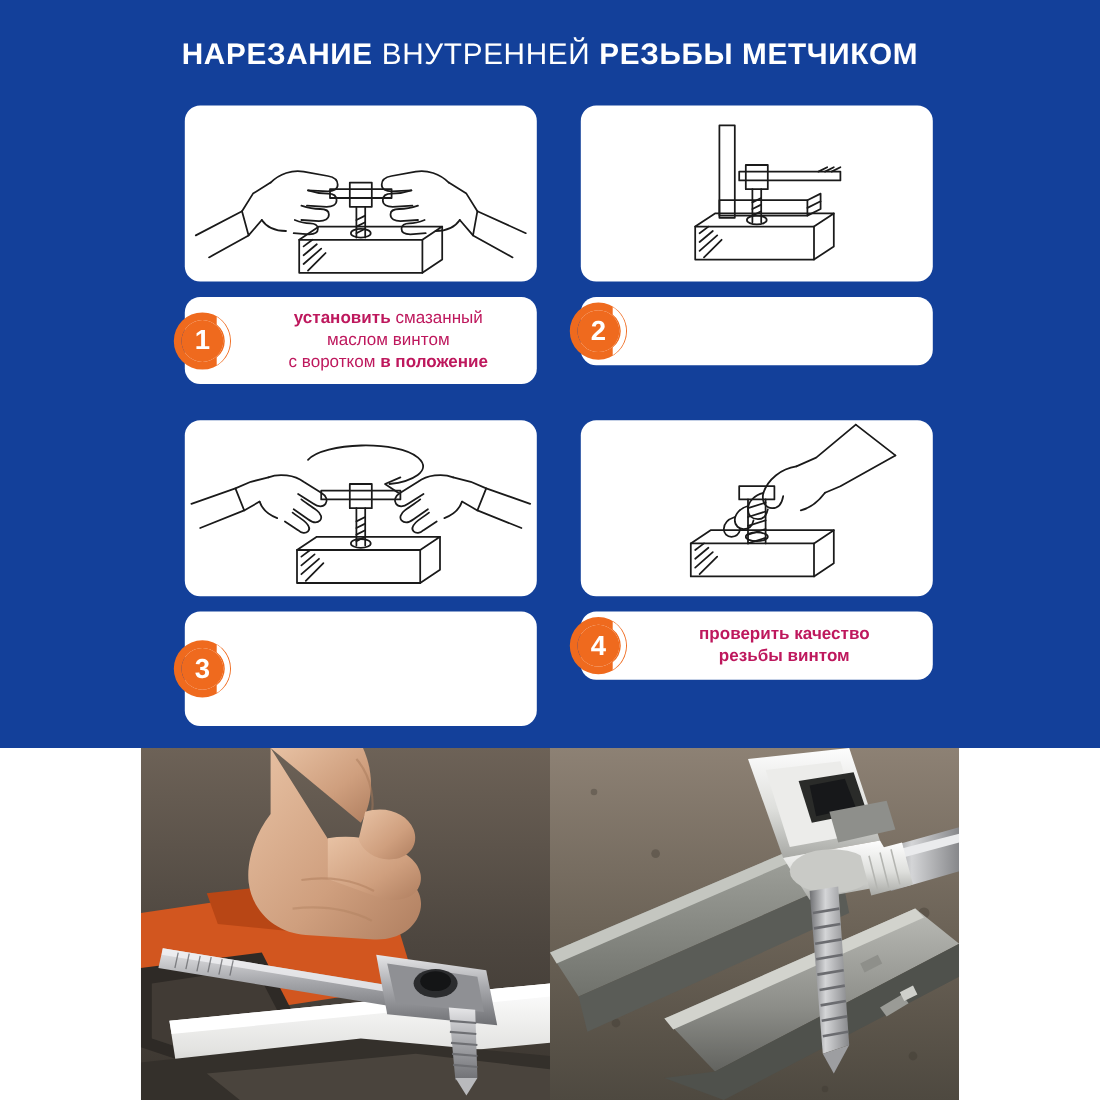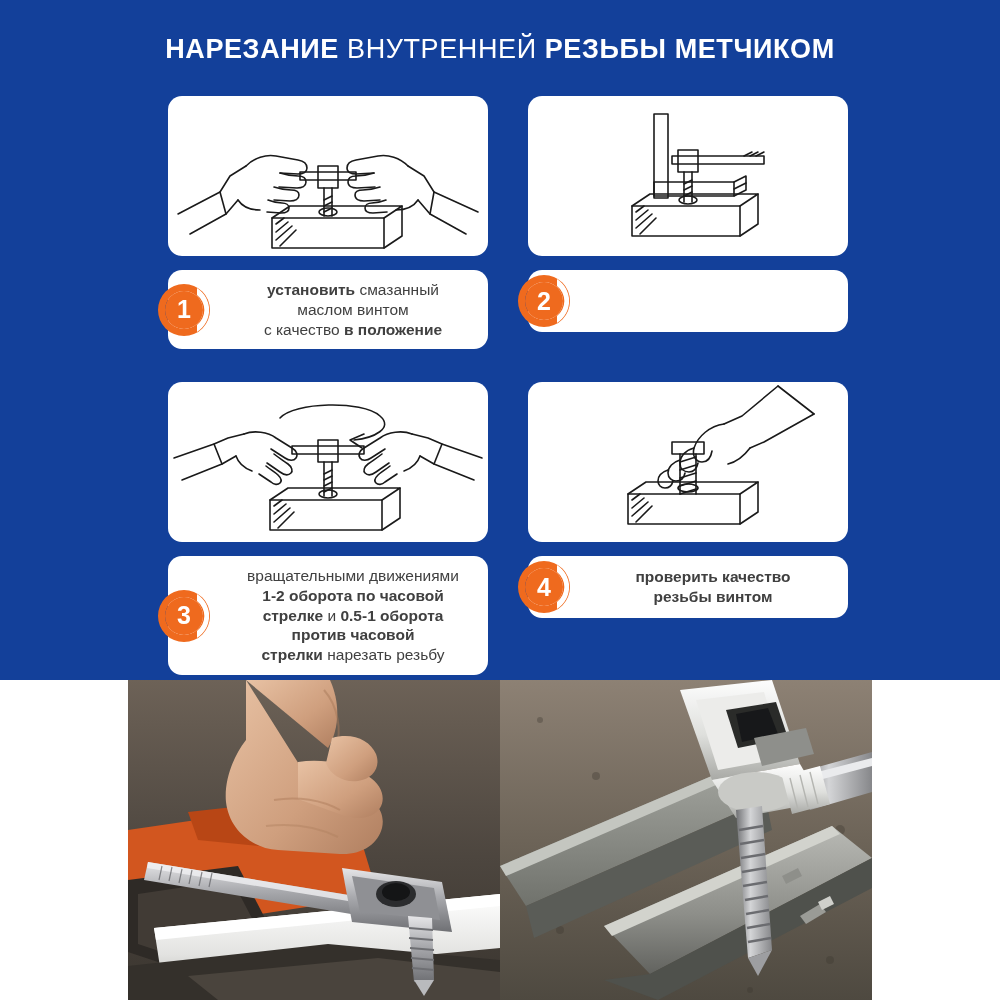"установить смазанный" .cap-text { color: #404040 -> #be185d }
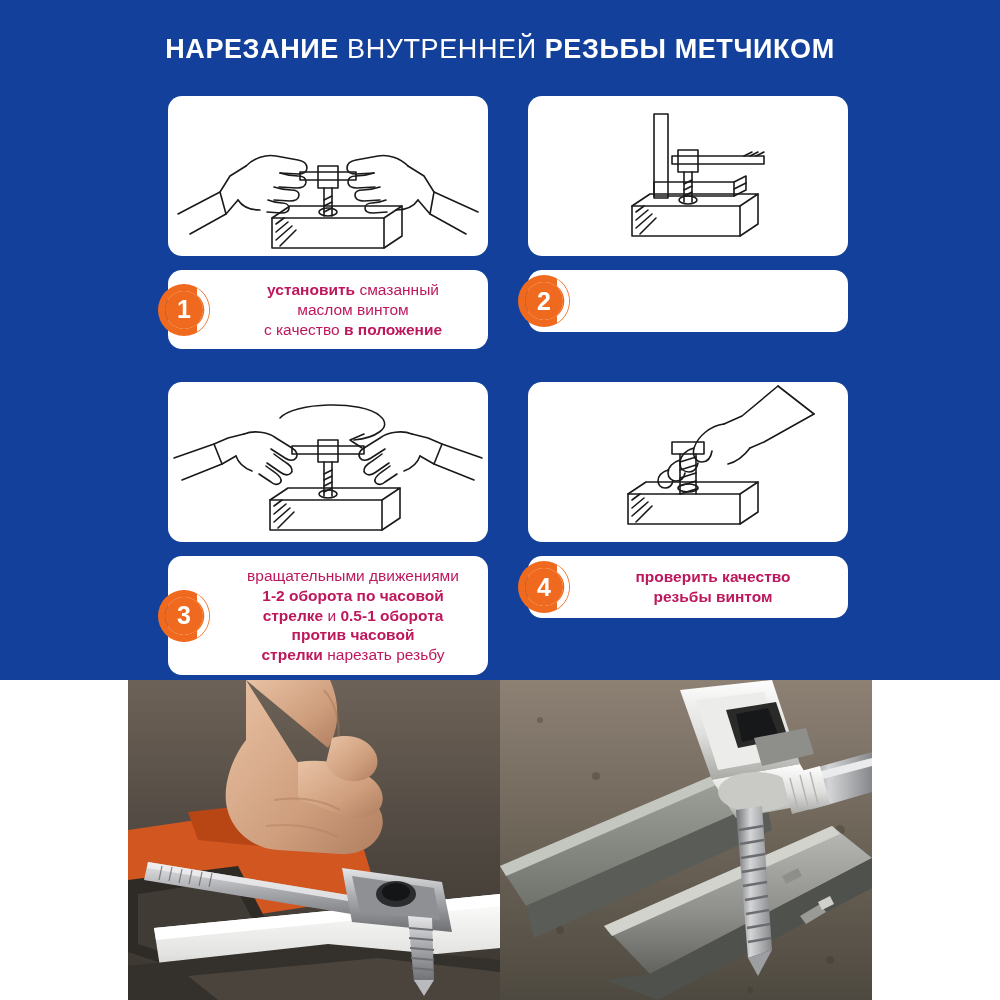"с качество" span.n { text: качество -> воротком }
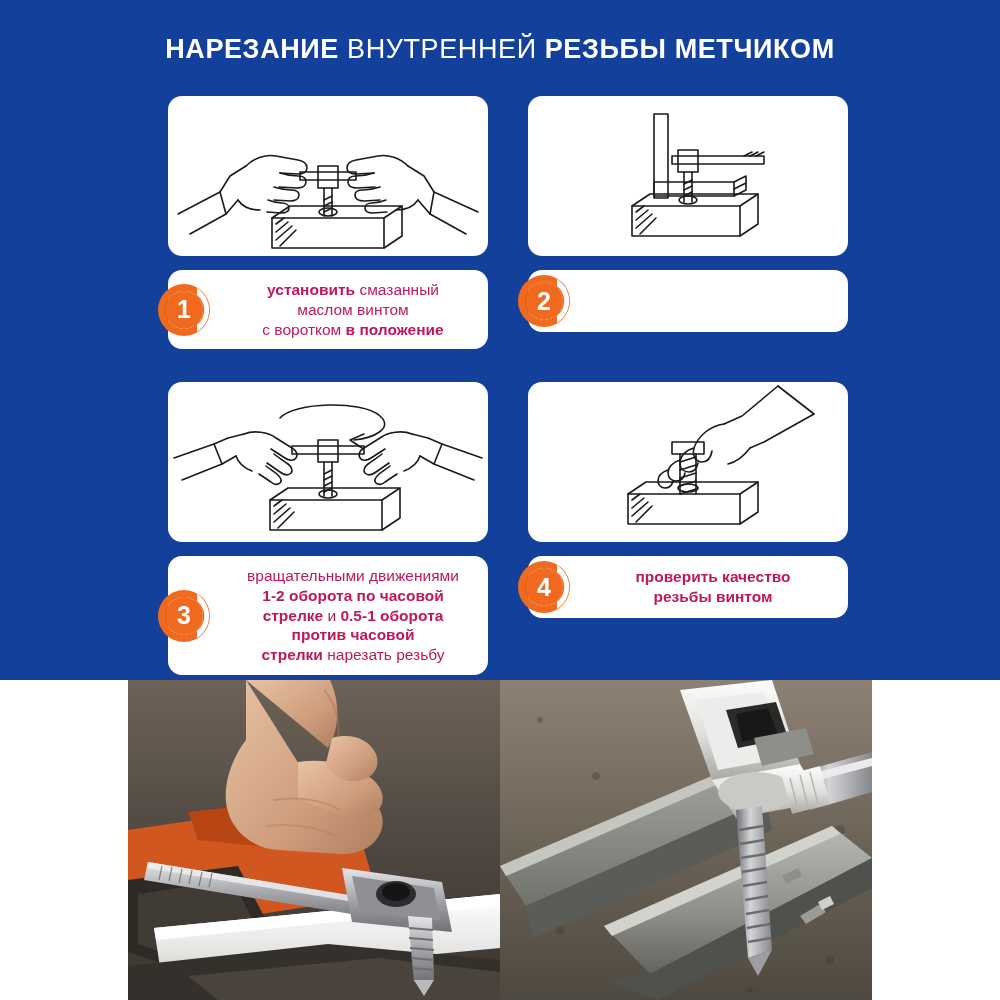"вращательными движениями" div.cap-text { html: <div> <span>вращательными движениями</span><br> <span>1-2 оборота по часовой</span><br> <span>стрелке </span><span>и </span><span>0.5-1 оборота</span><br> <span>против часовой</span><br> <span>стрелки </span><span>нарезать резьбу</span> </div> -> none }
